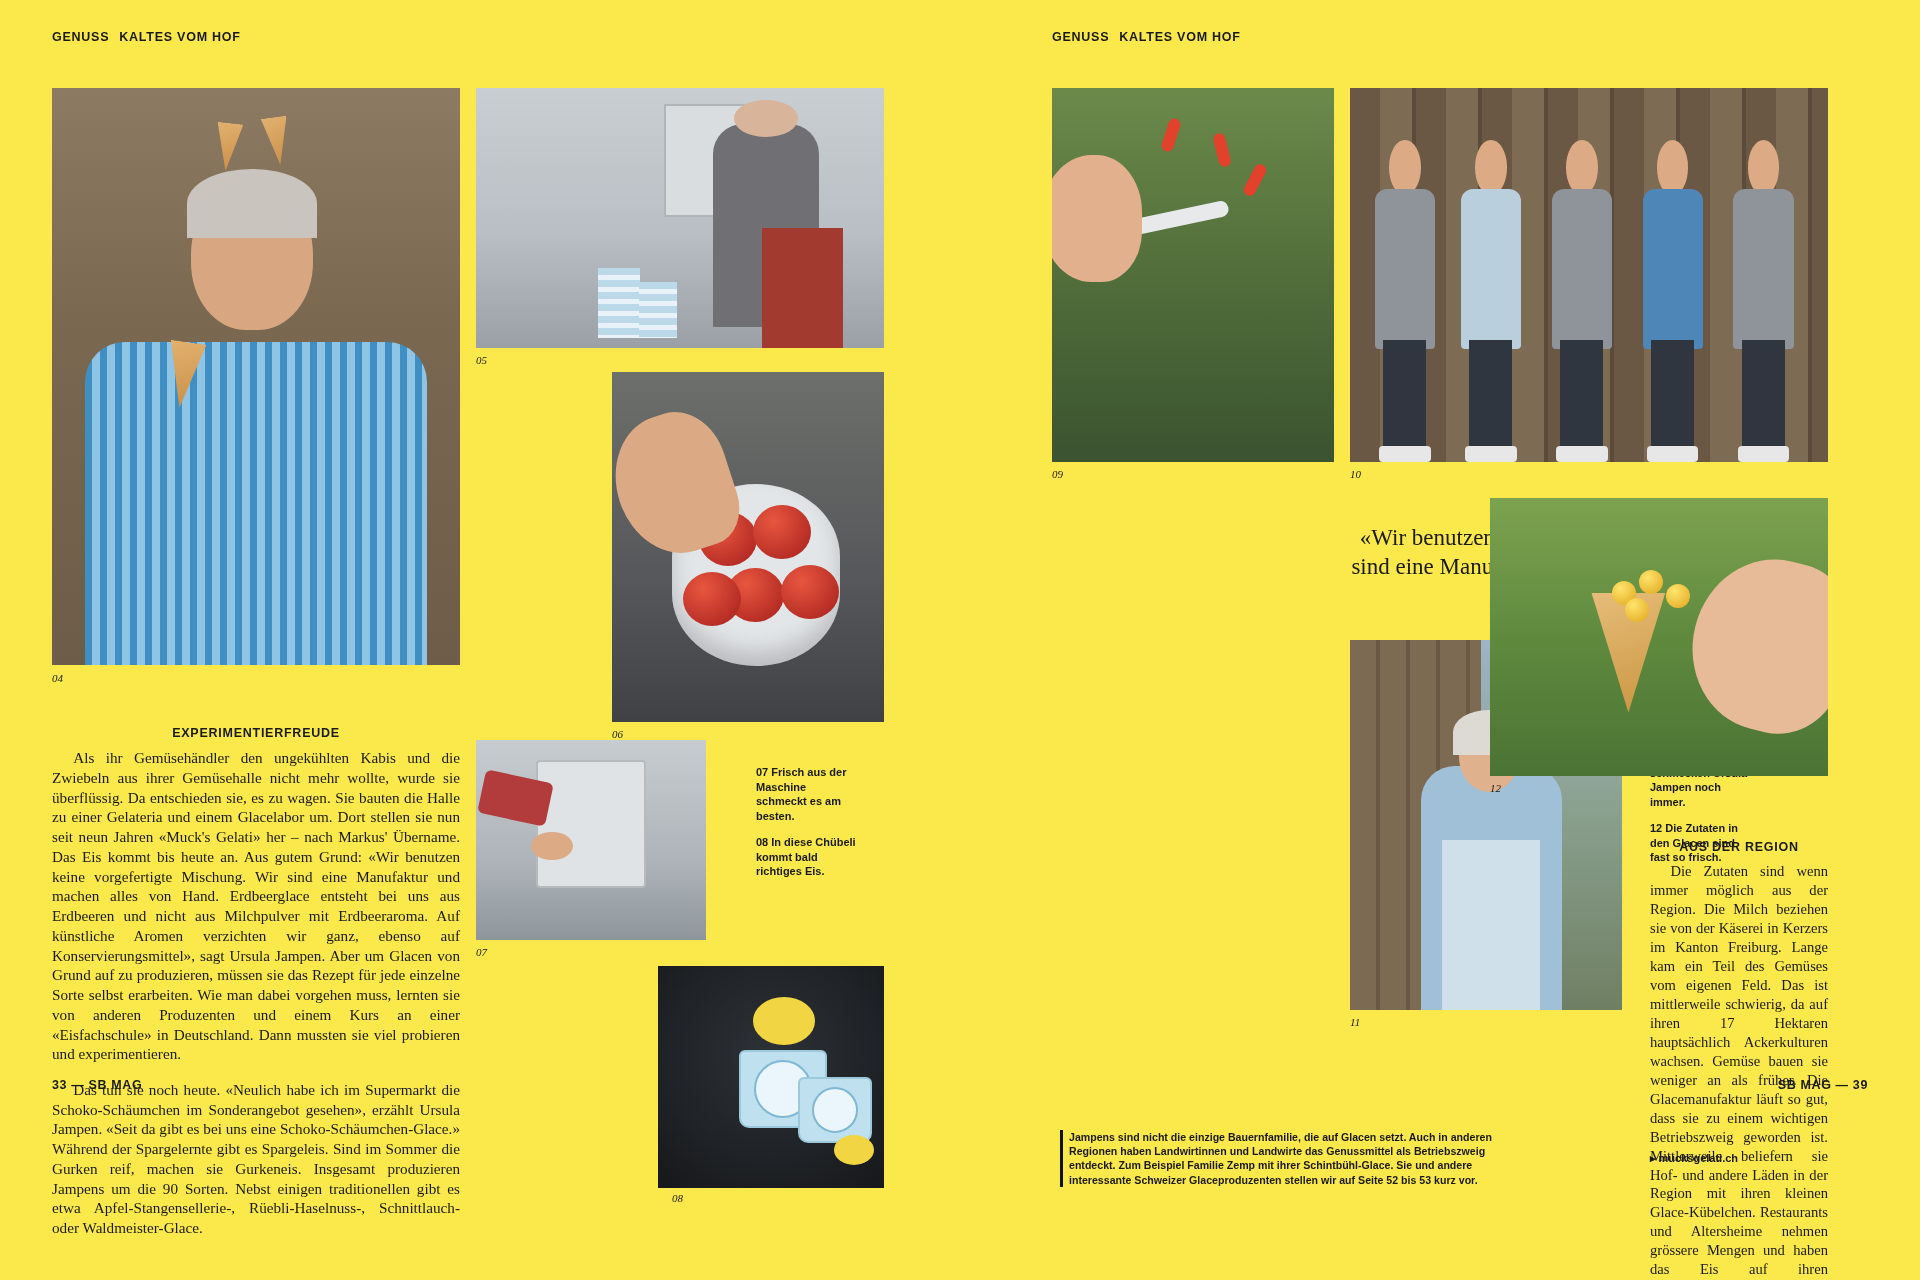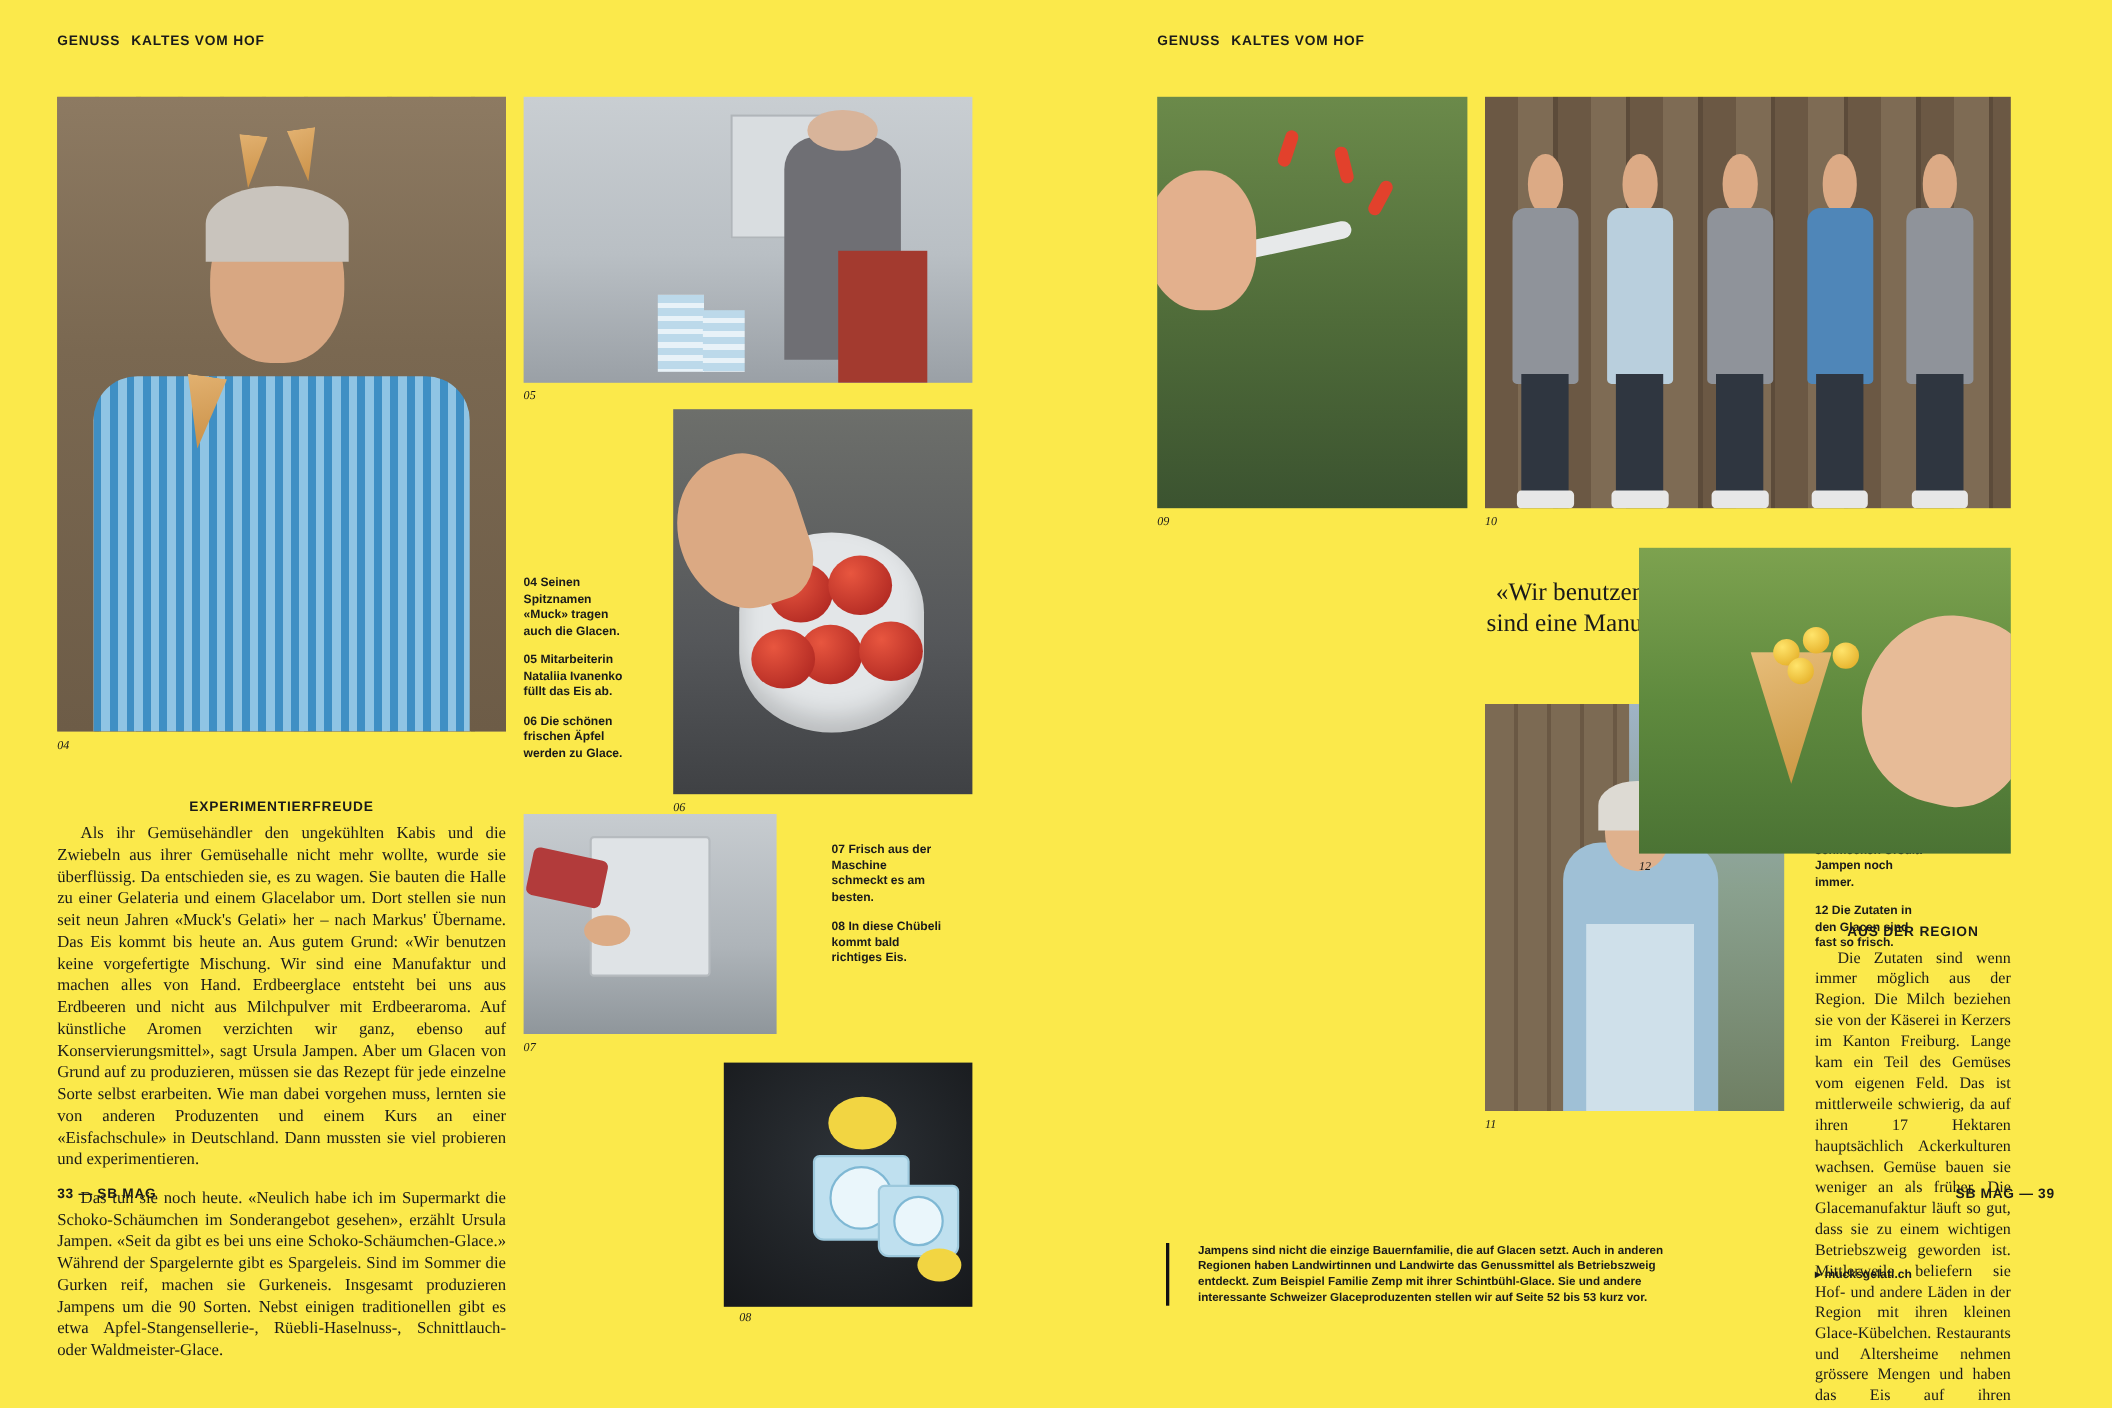"04 Seinen Spitznamen «Muck» tragen" div.capblock { html: <div> <p>04 Seinen Spitznamen «Muck» tragen auch die Glacen.</p> <p>05 Mitarbeiterin Nataliia Ivanenko füllt das Eis ab.</p> <p>06 Die schönen frischen Äpfel werden zu Glace.</p> </div> -> none }
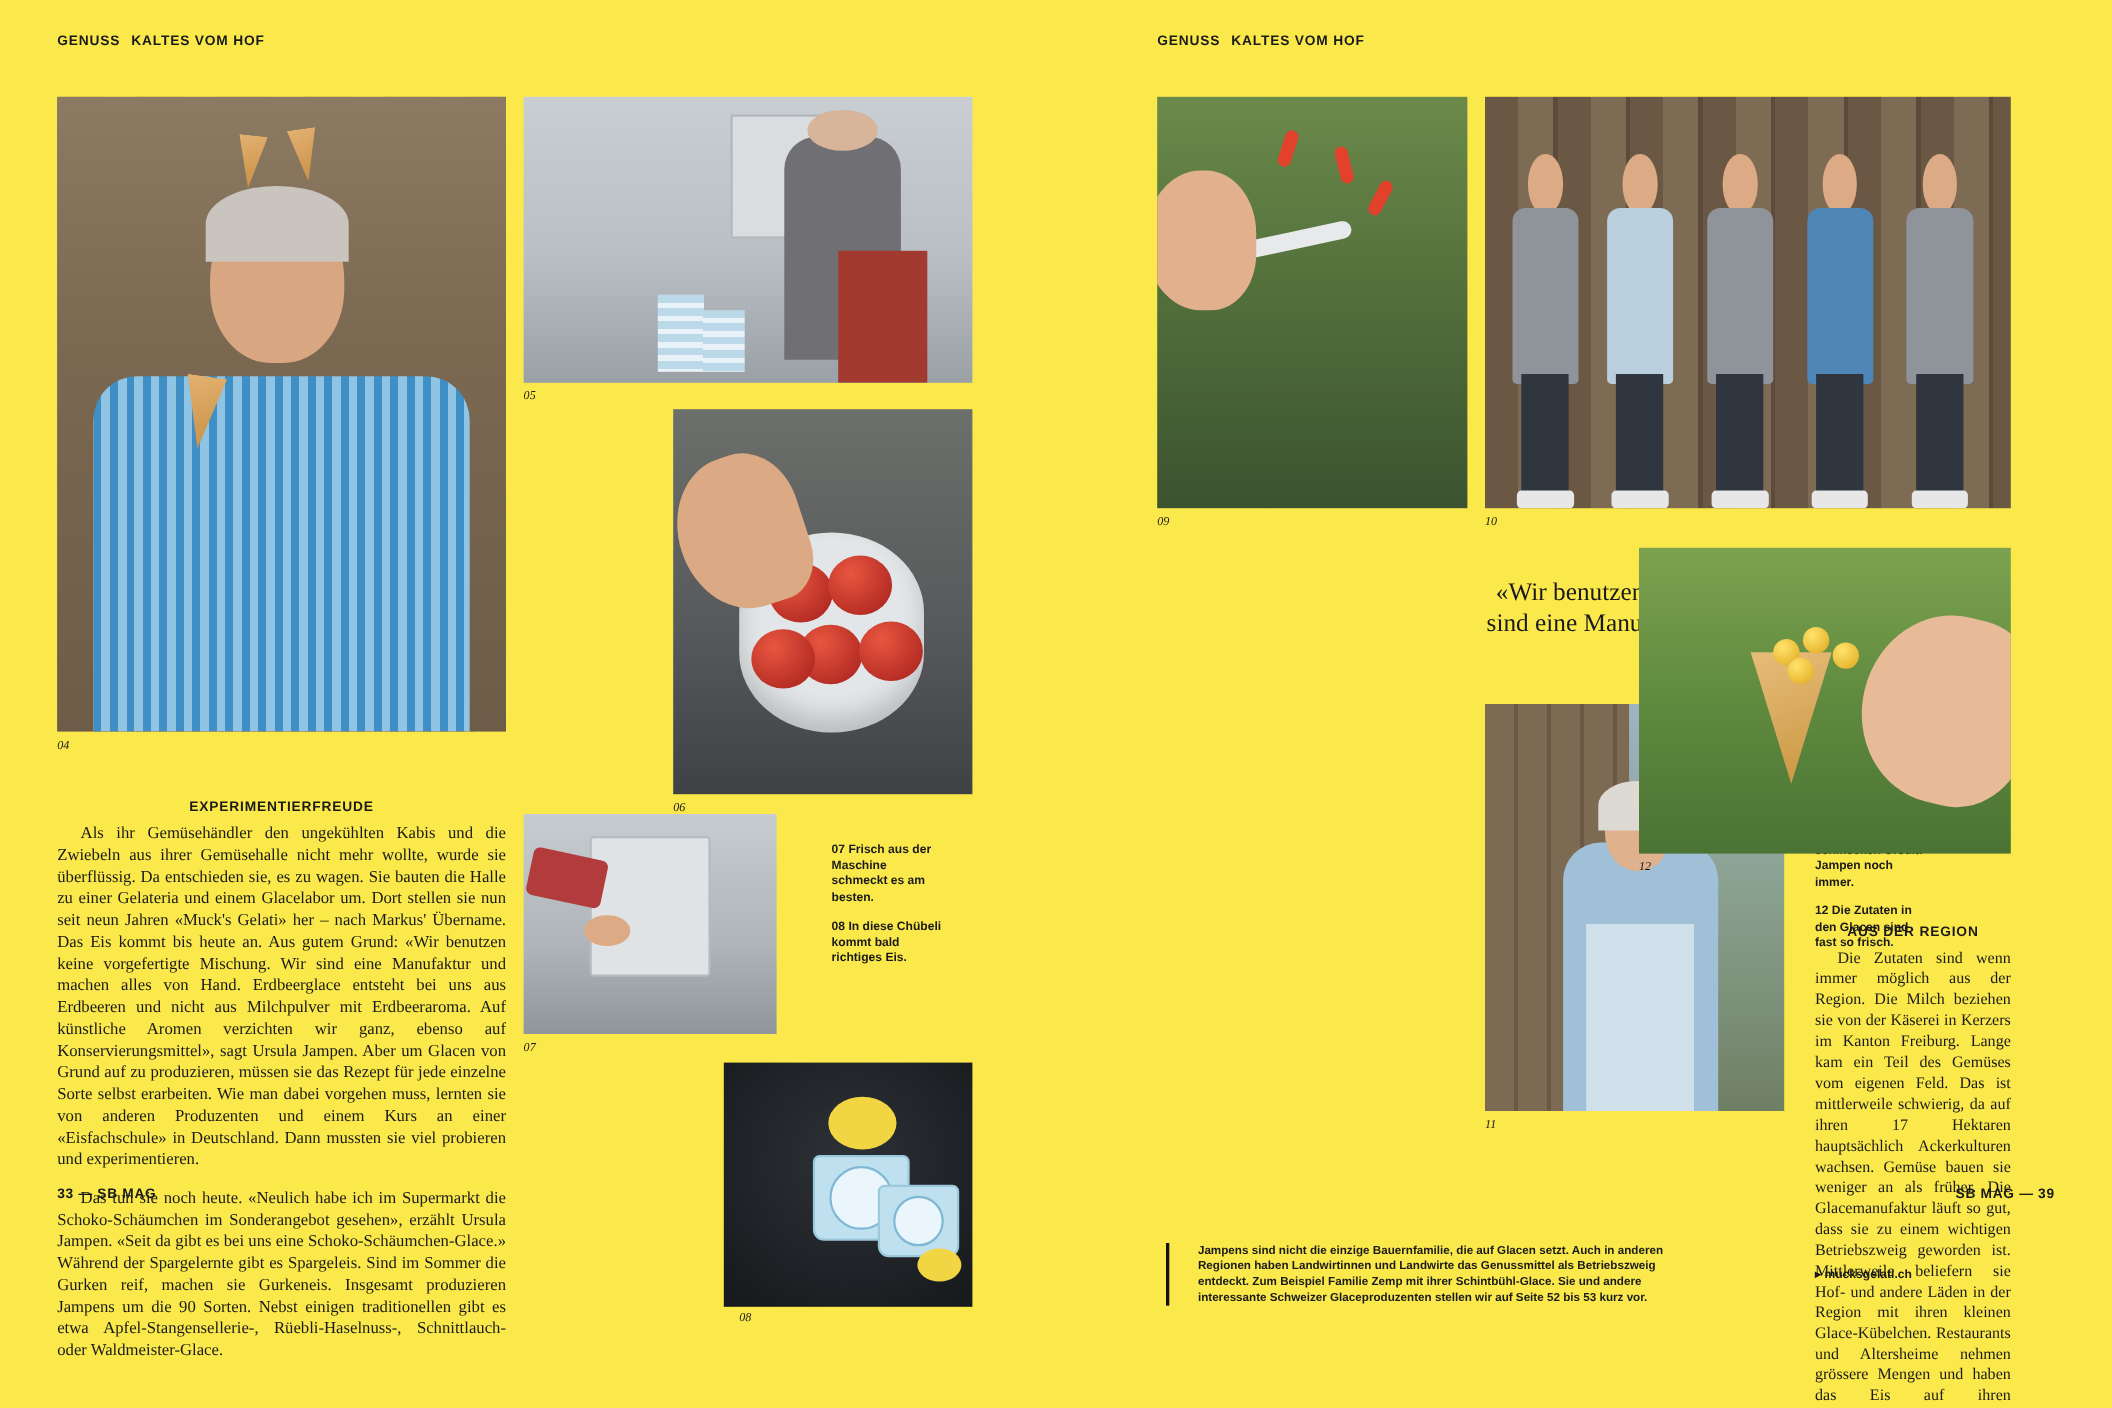"Jampens sind nicht die einzige" .infobox { padding-left: 26px -> 6px }
